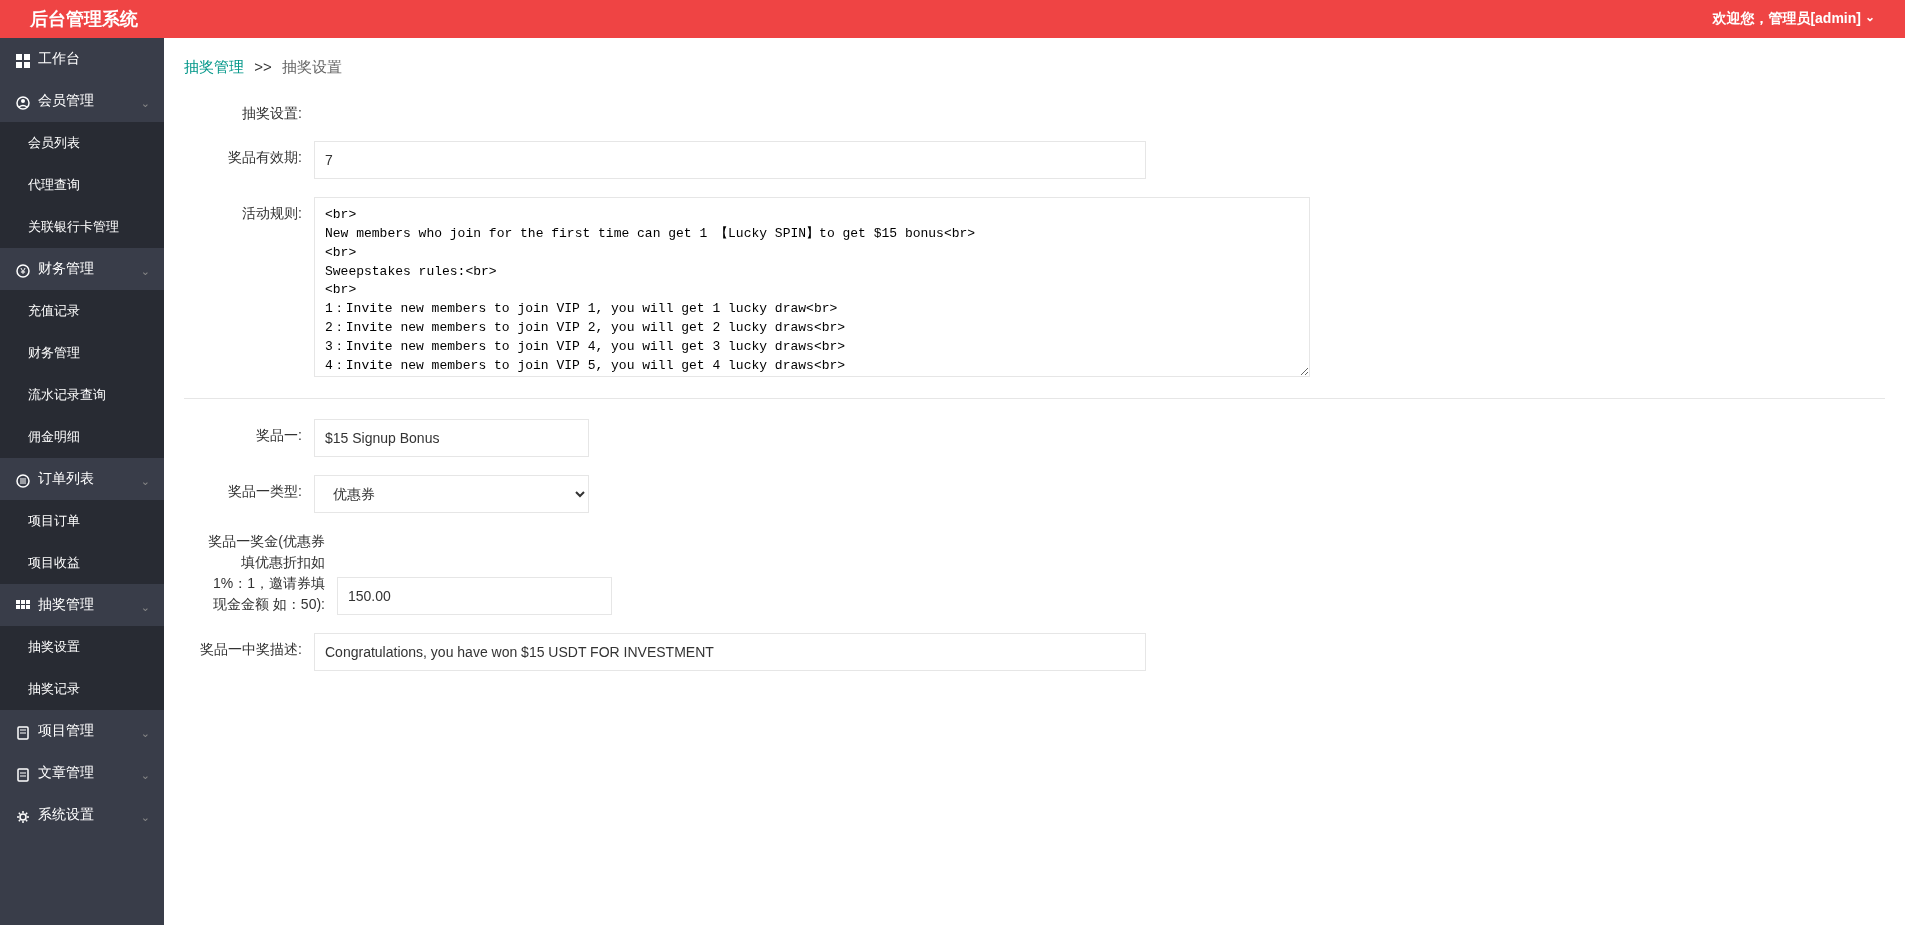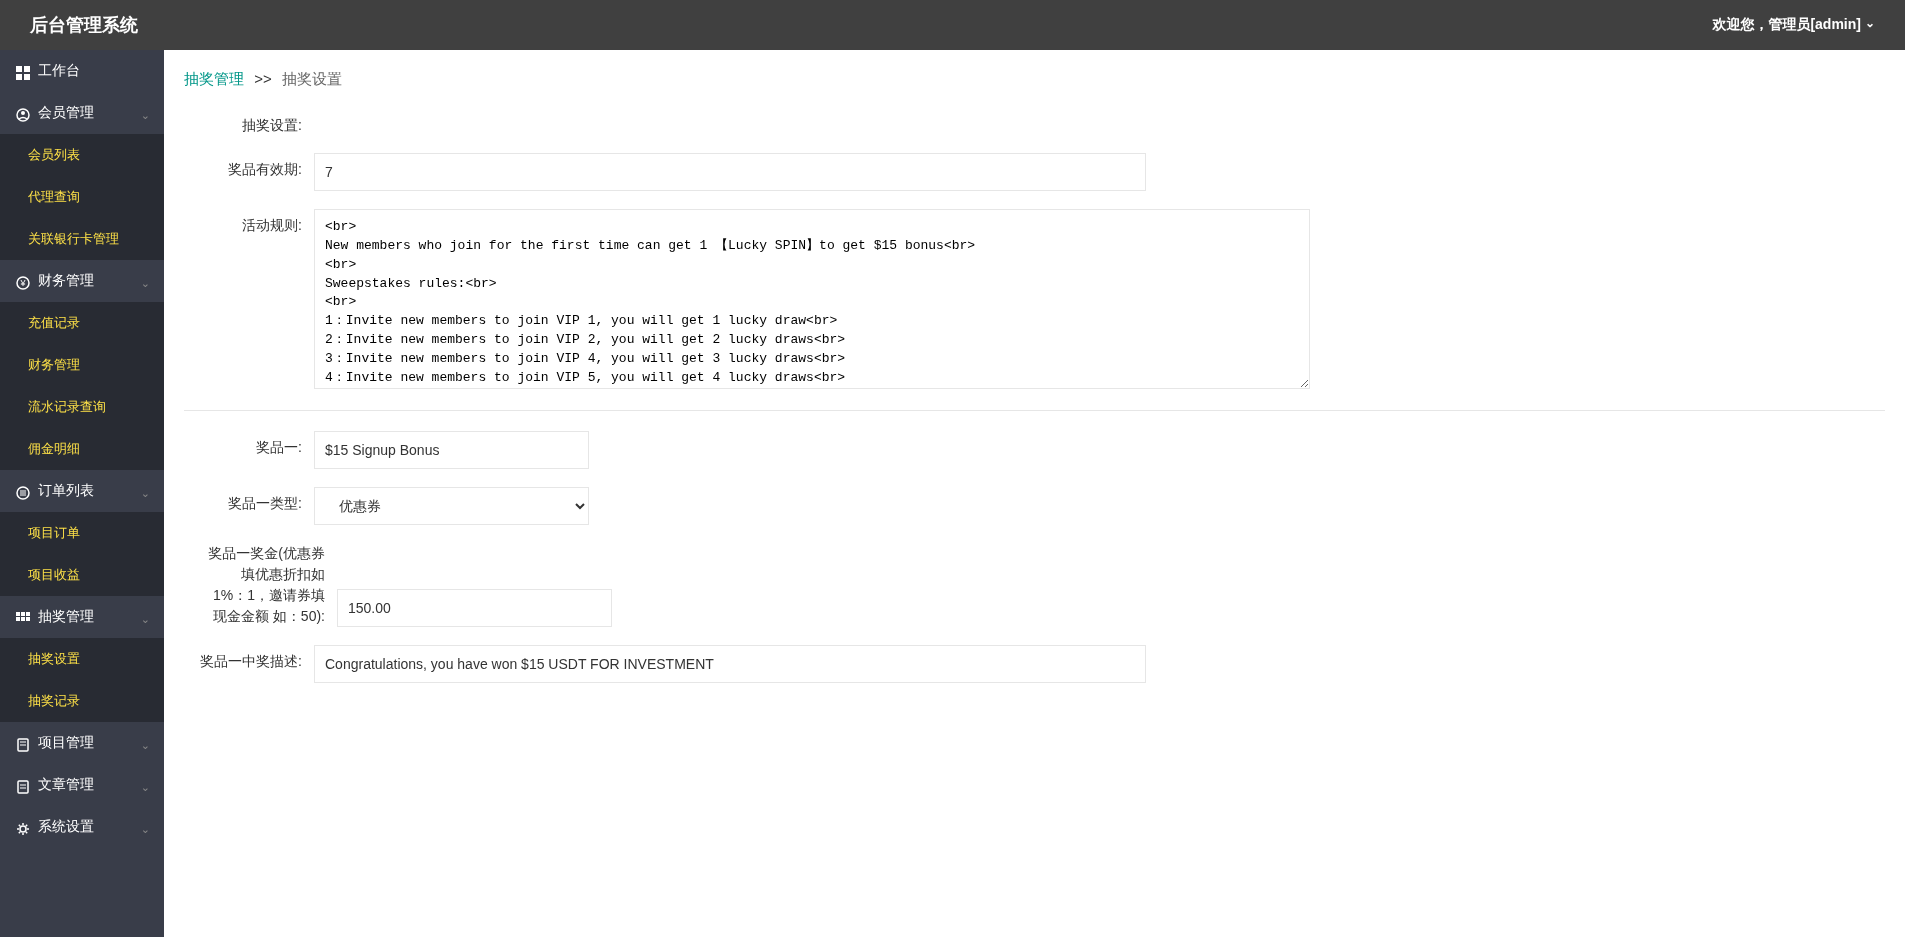"后台管理系统" .header { background: #404040 -> #ef4444; height: 50px -> 38px }
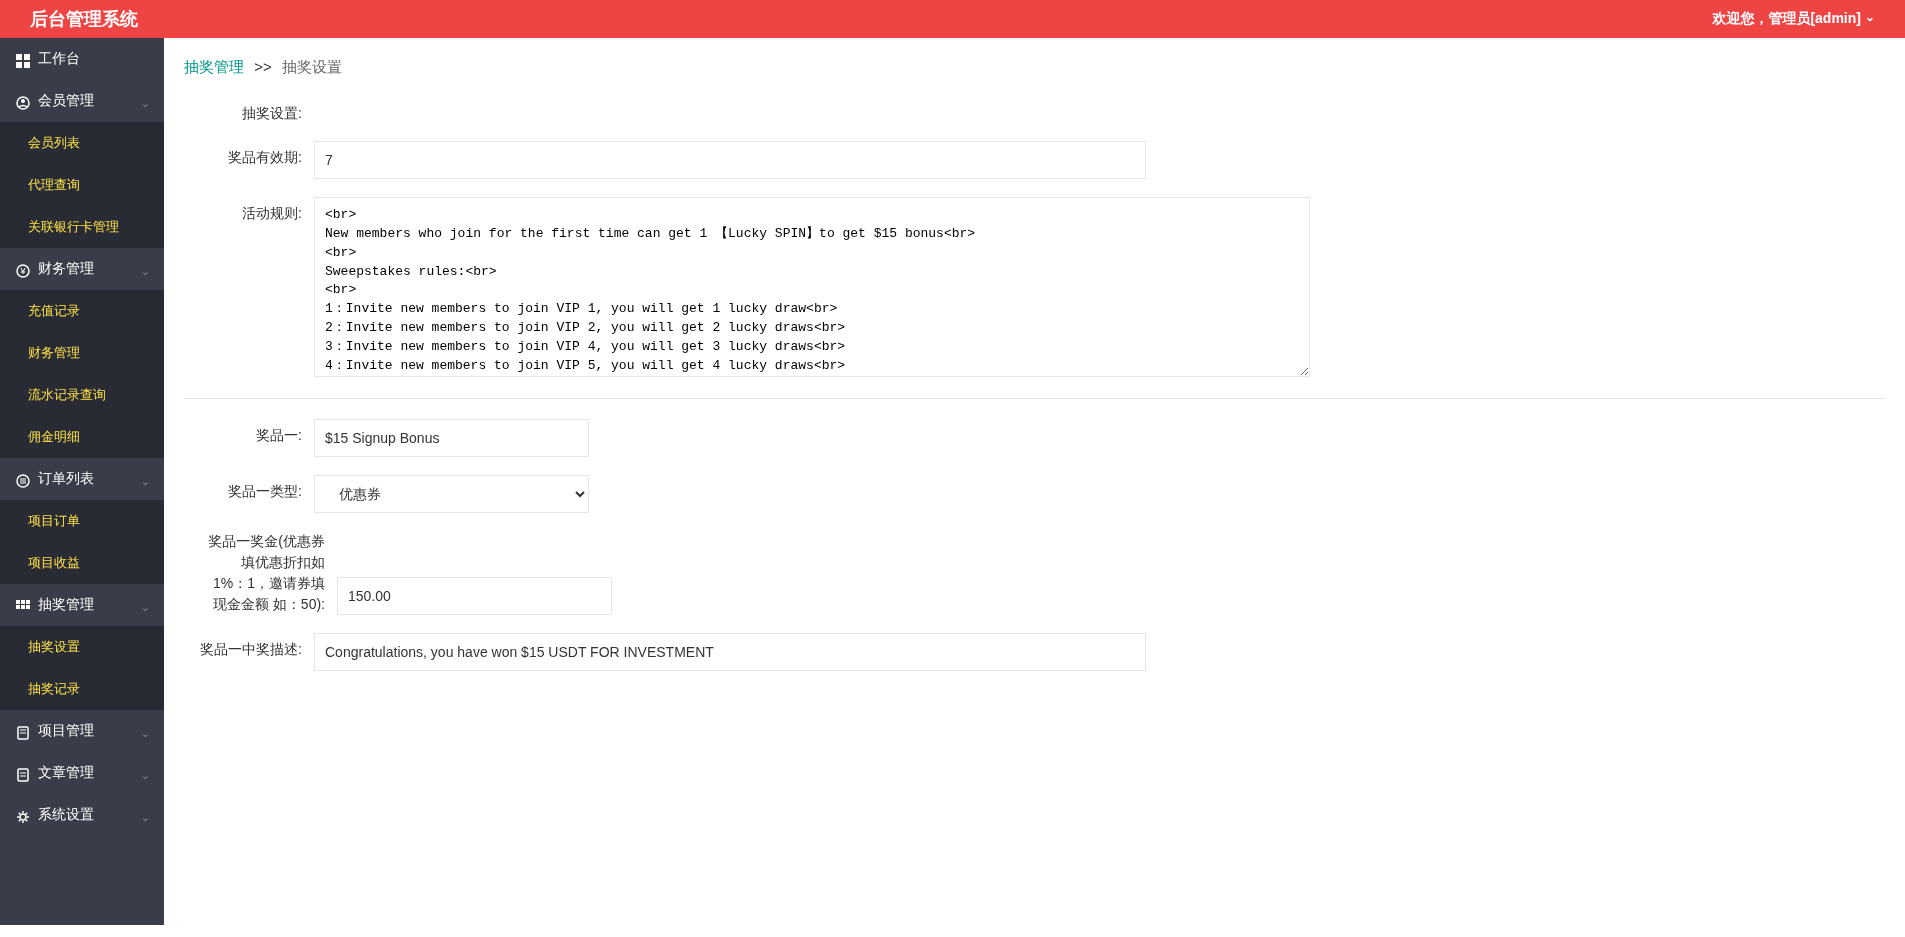"会员列表" .sidebar-item.sub-item { color: #fde047 -> #ffffff }
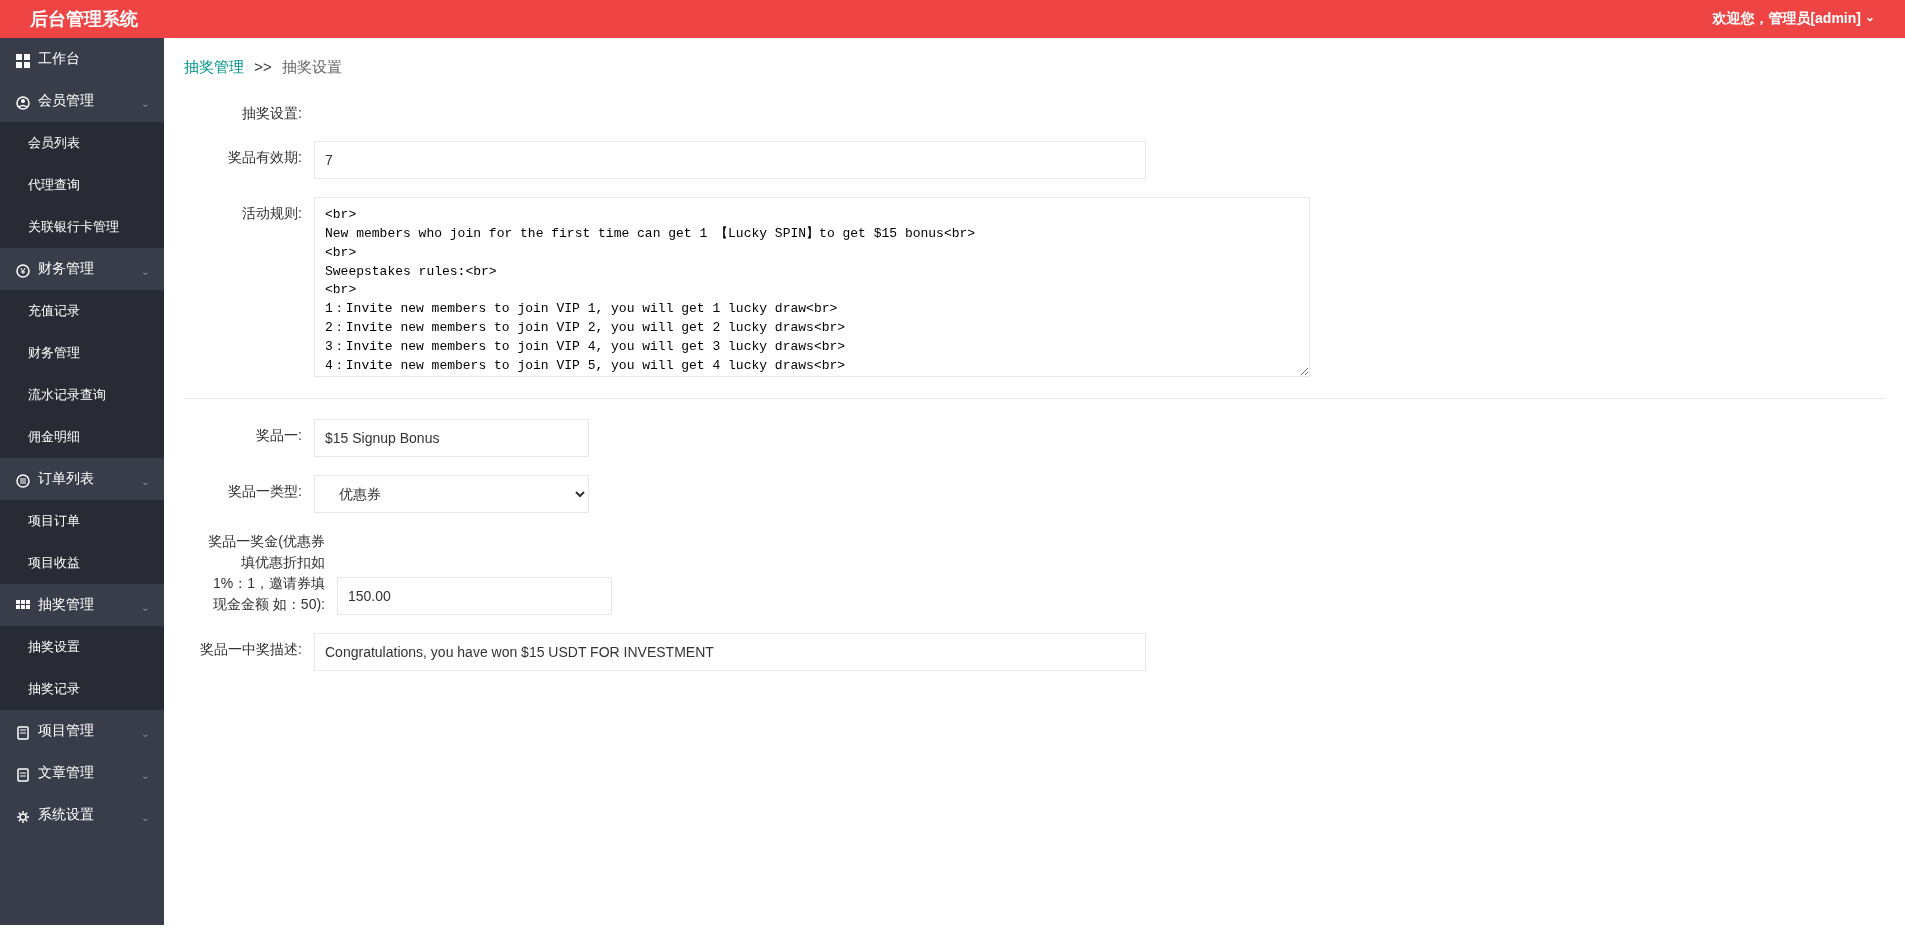"优惠券" .select { padding: 0 28px 0 20px -> 0 28px 0 14px }
